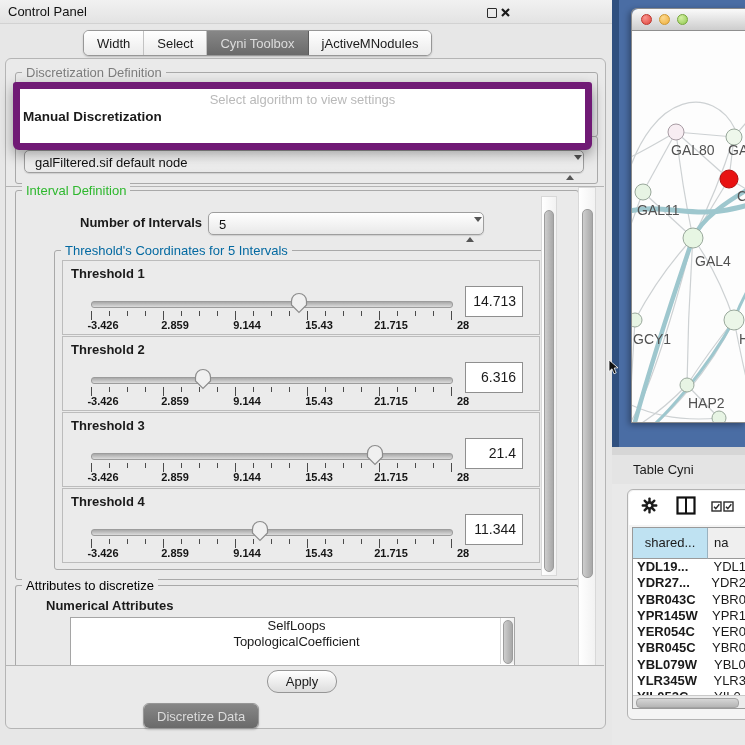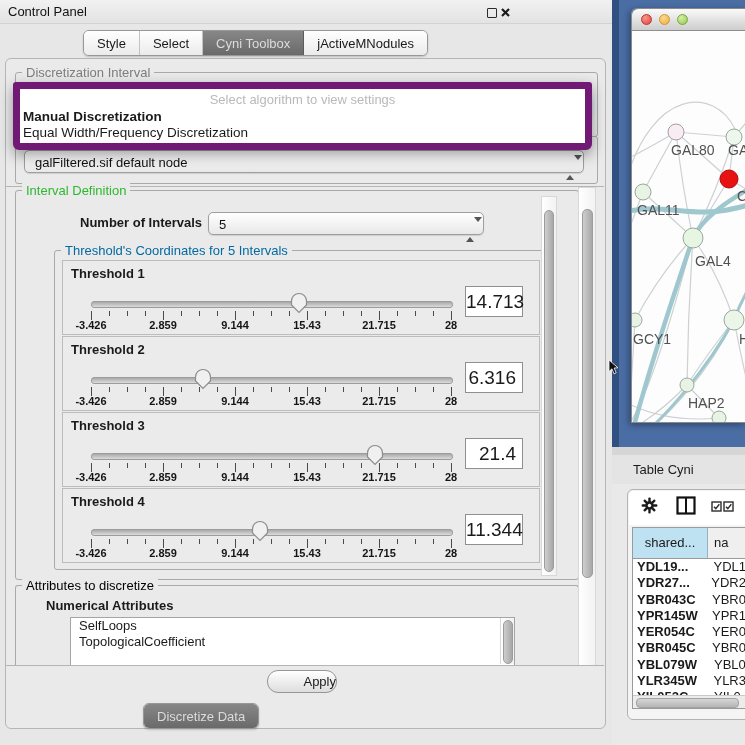"Style" span { text: Style -> Width }
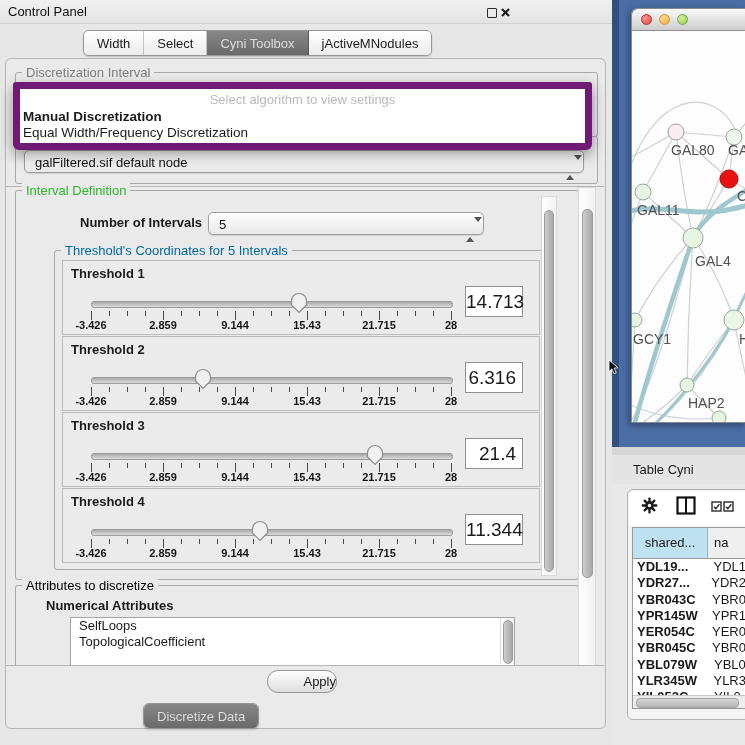"Discretization Interval" span.gt { text: Interval -> Definition }
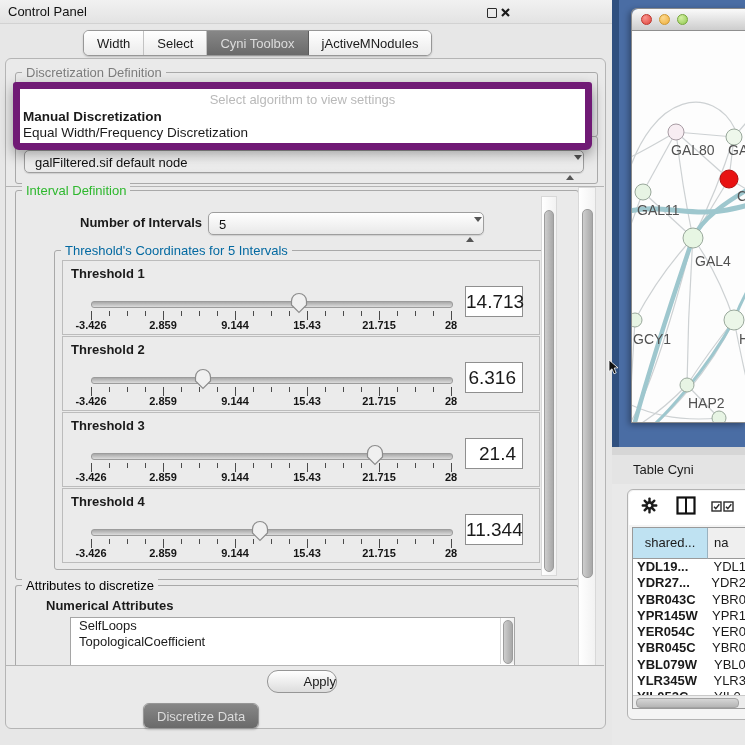"Equal Width/Frequency Discretization" div.pp-o2 { html: <div>Equal Width/Frequency Discretization</div> -> none }
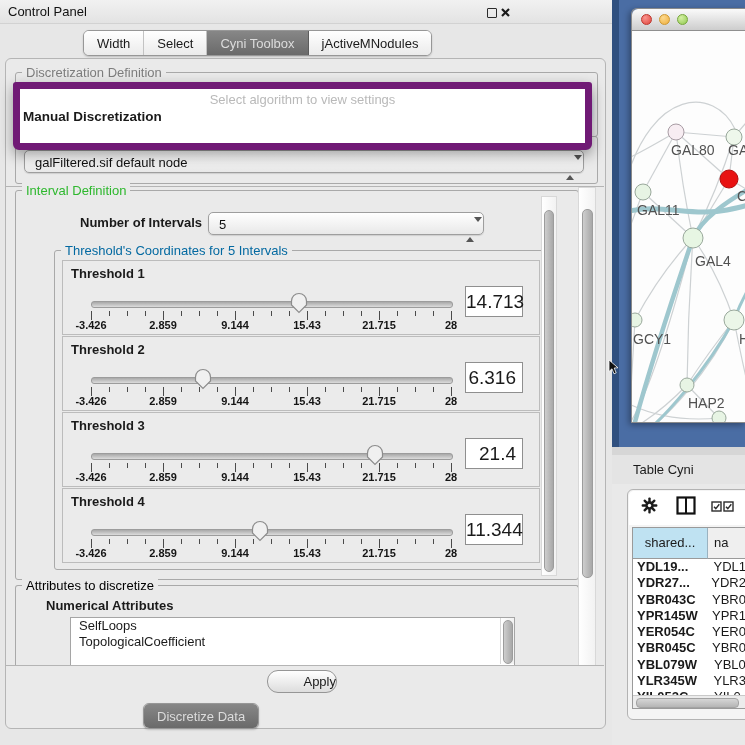"14.713" .tvalue { font-size: 19px -> 14px }
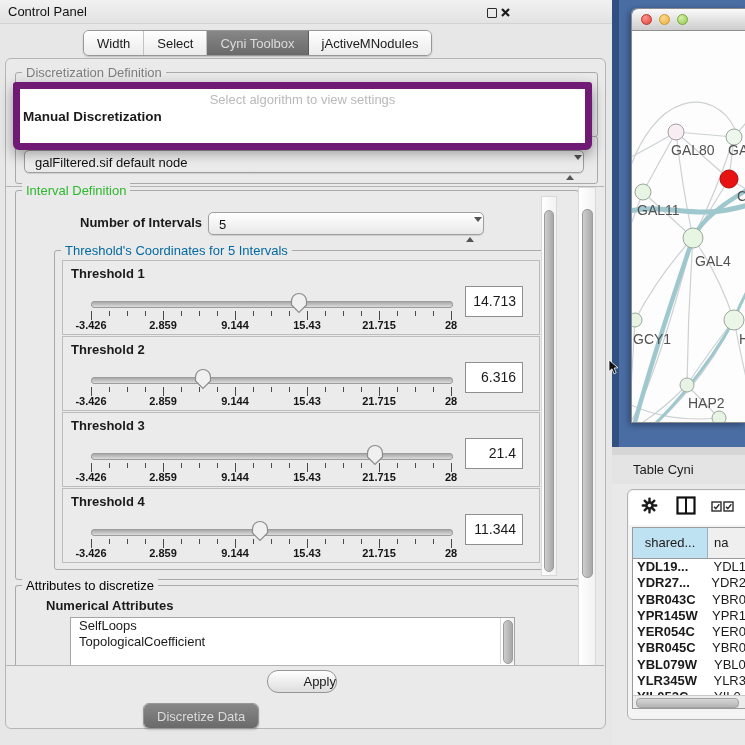"-3.426" .tticklabels { left: 0 -> 12px }
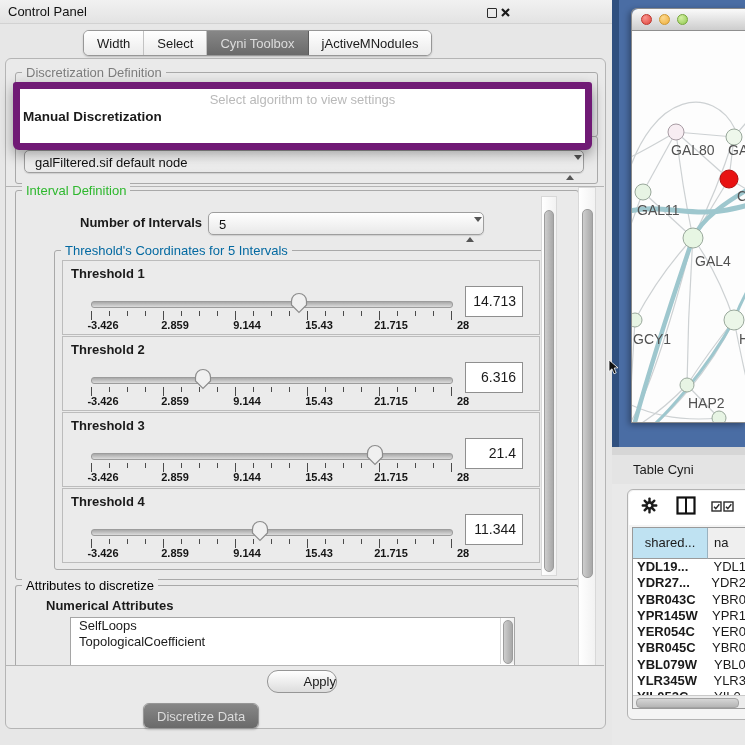"SelfLoops" .attrlist { text-align: none -> center }
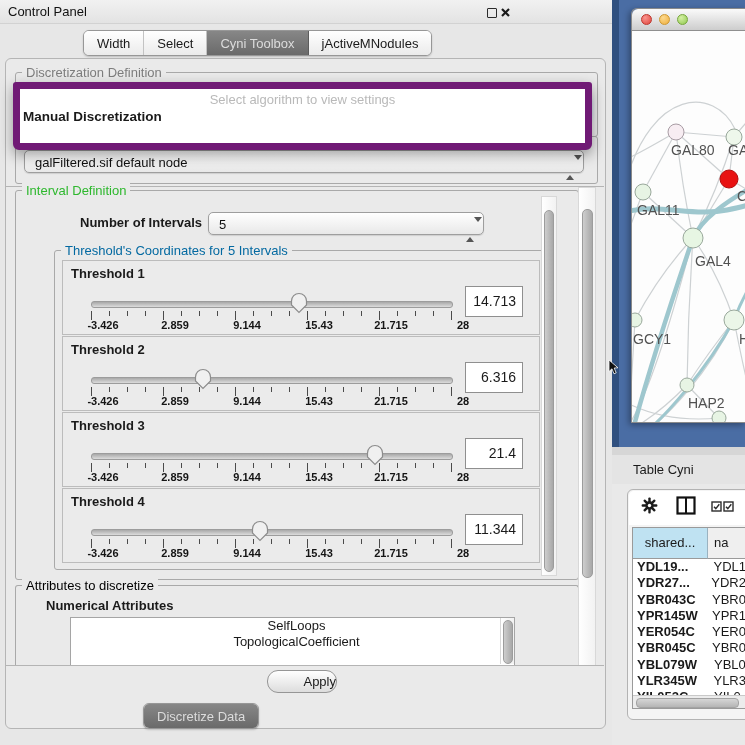"Apply" .btn { text-align: right -> center }
